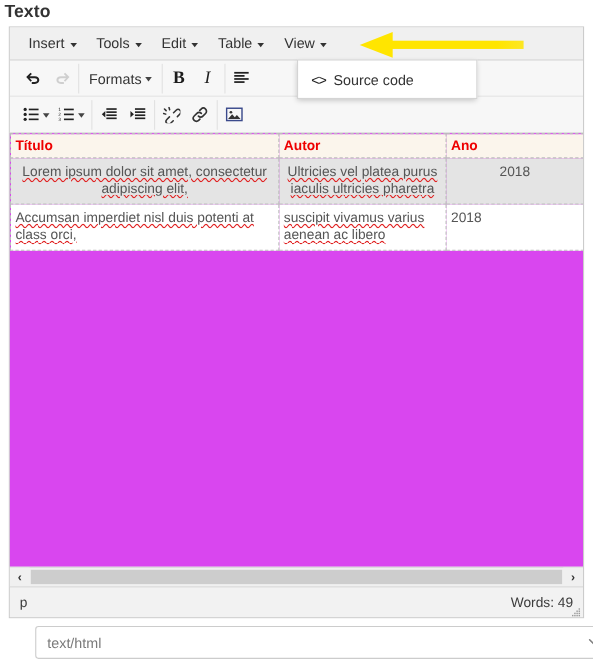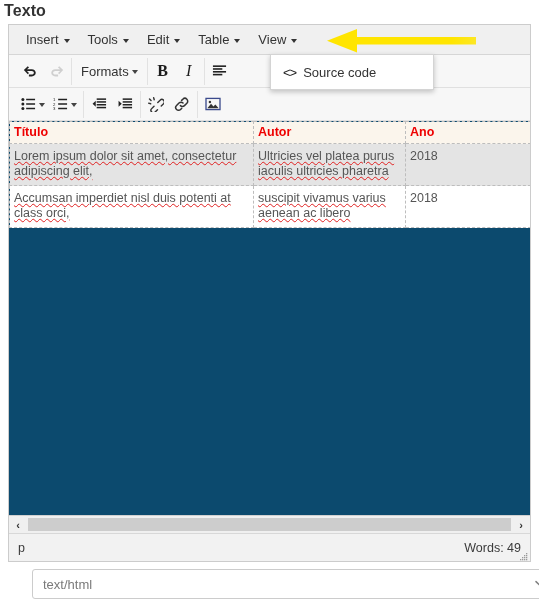"Título" .content { background: #0c4a6e -> #d946ef }
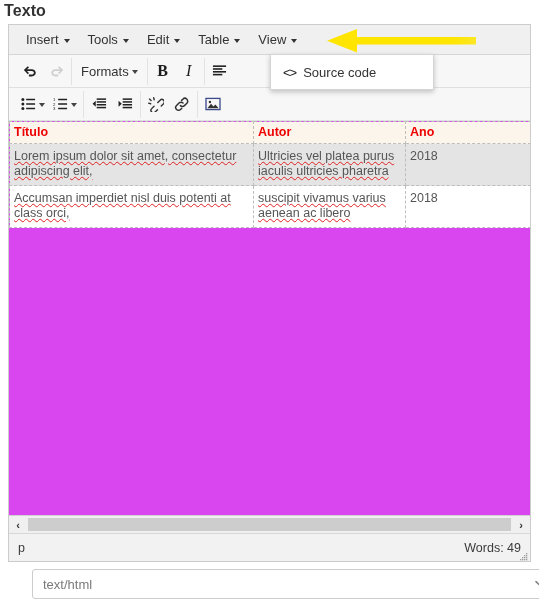"Lorem ipsum dolor sit amet," tr.row-shade td { text-align: none -> center }
